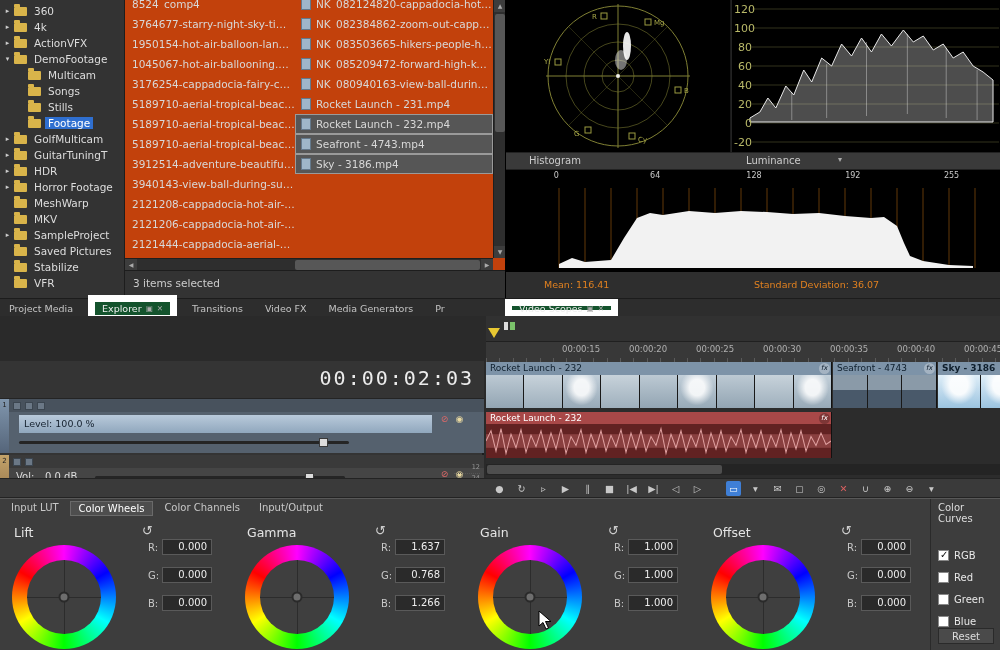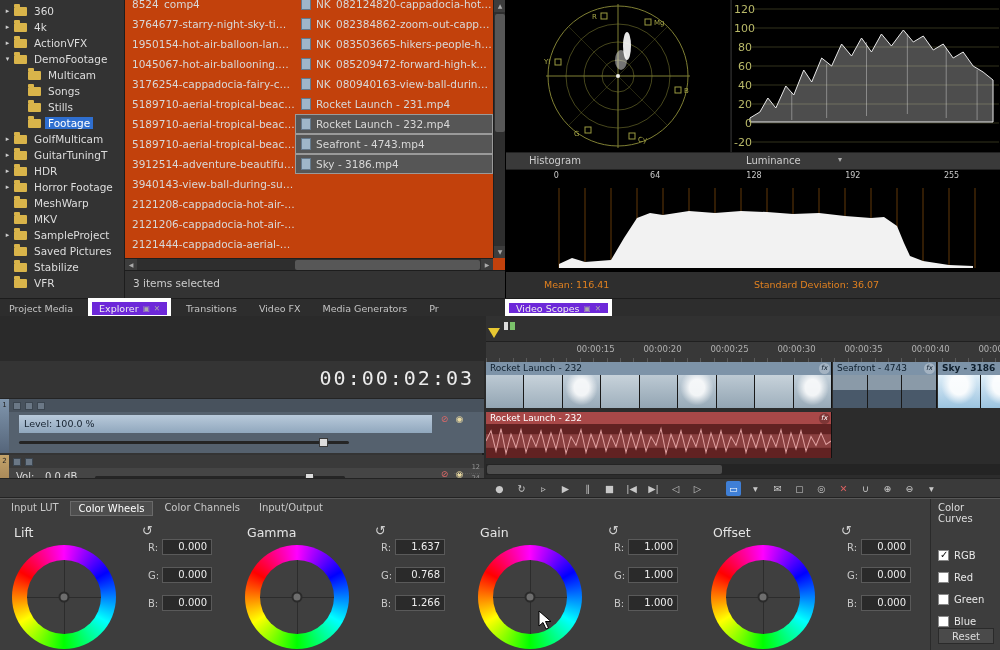"Explorer" .tab.active { background: #6d28d9 -> #14532d; border: 4px solid #ffffff -> 7px solid #ffffff }
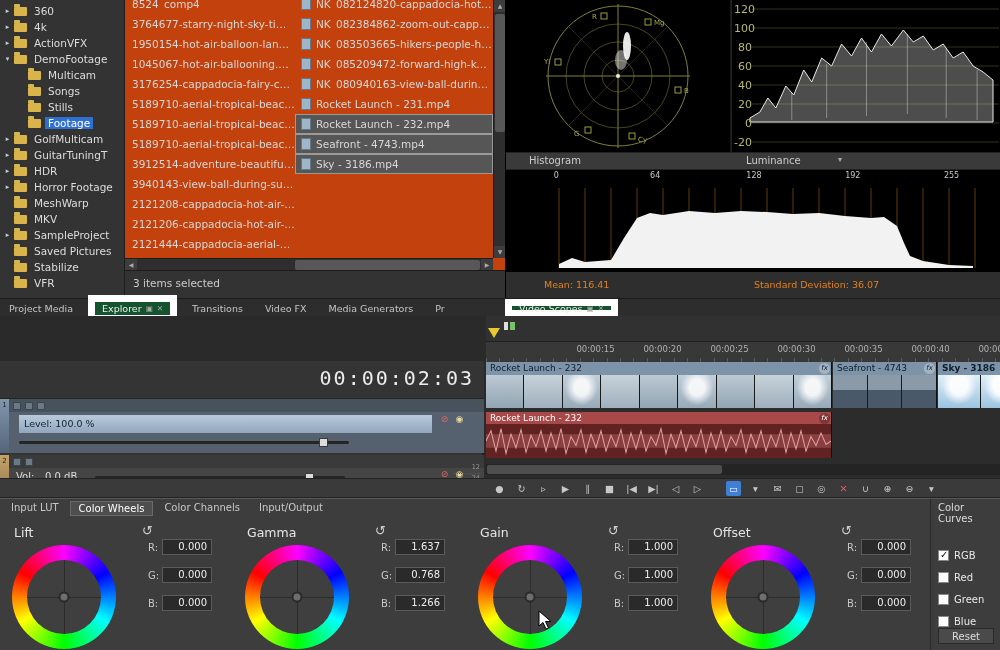"00:00:15" .rlabels .rl { text-align: center -> none }
